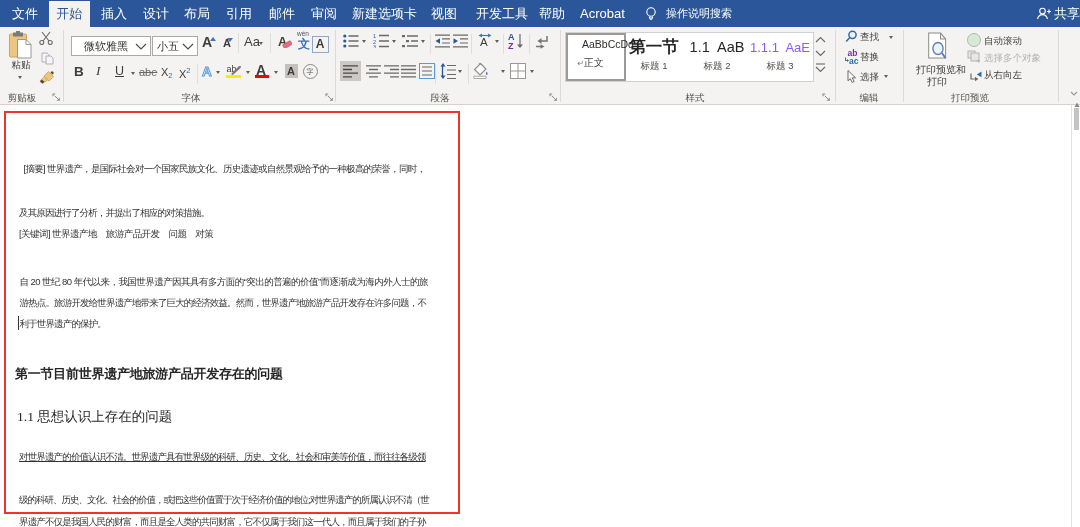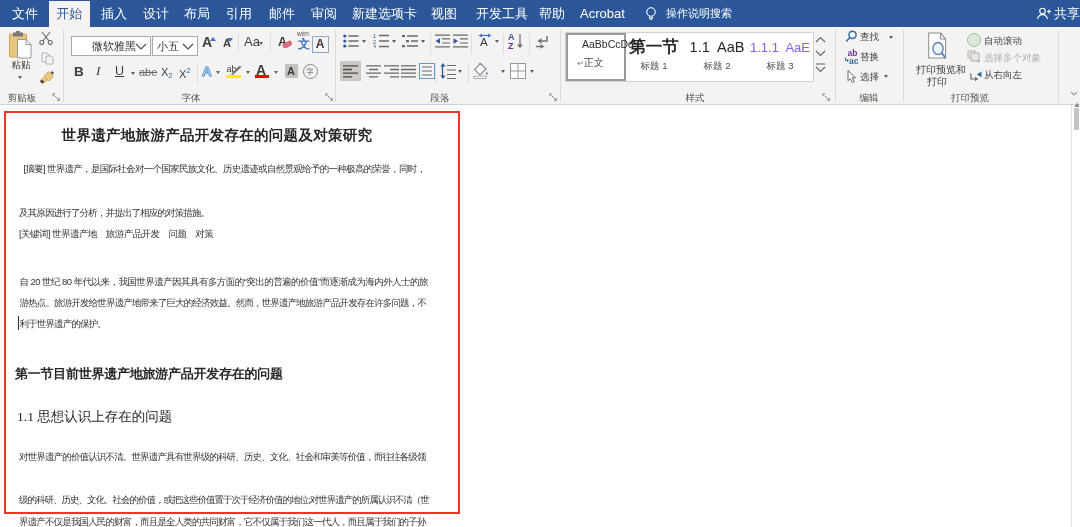"微软雅黑" span { padding-left: 20px -> 12px }
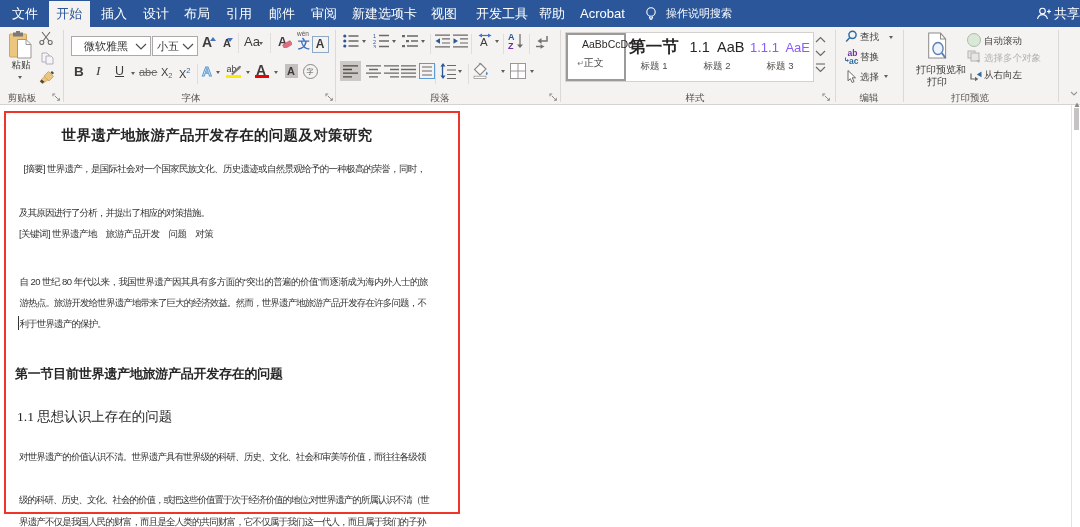"世界遗产地旅游产品开发存在的问题及对策研究" div.tl { html: <div>世界遗产地旅游产品开发存在的问题及对策研究</div> -> none }
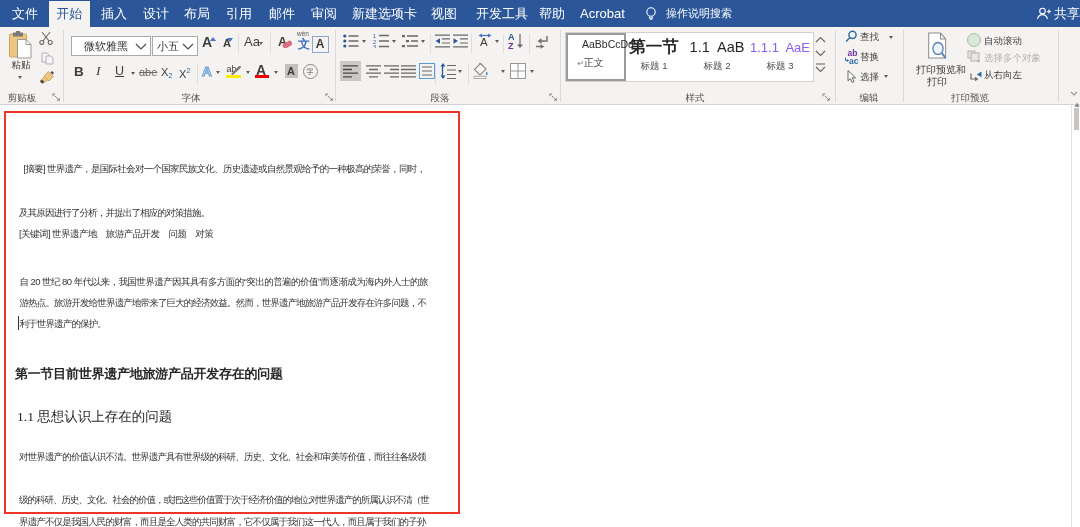"对世界遗产的价值认识不清。世界遗产具有世界级的科研、历史、文化、社会和审美等价值" div.tl { text-decoration: none -> underline }
